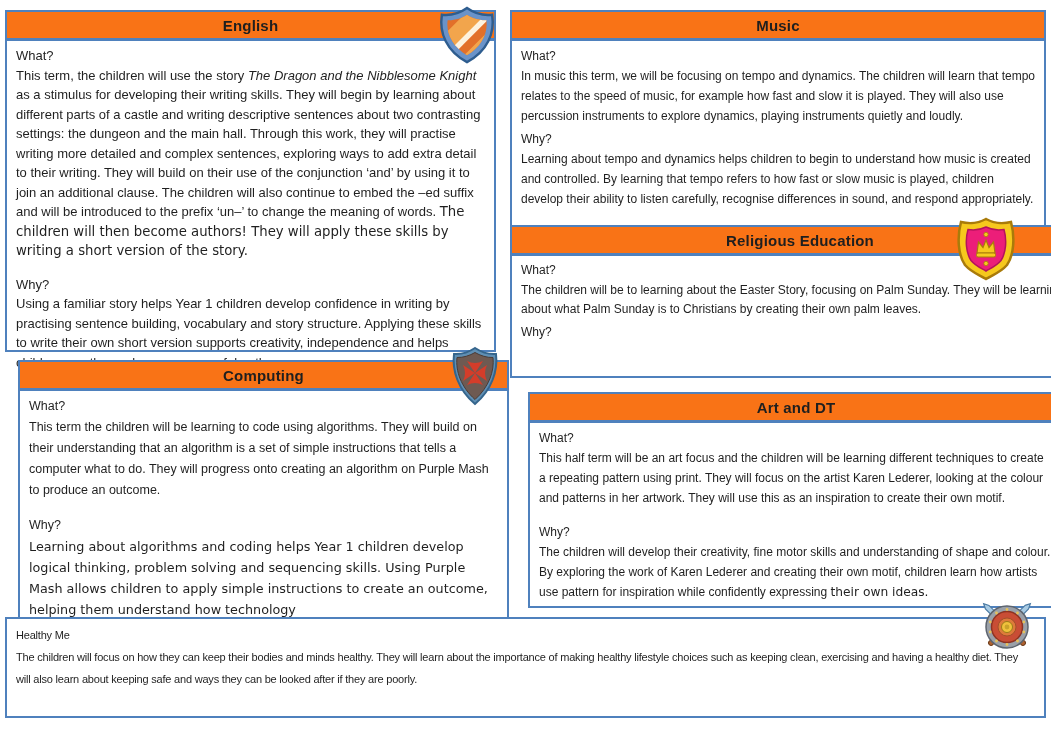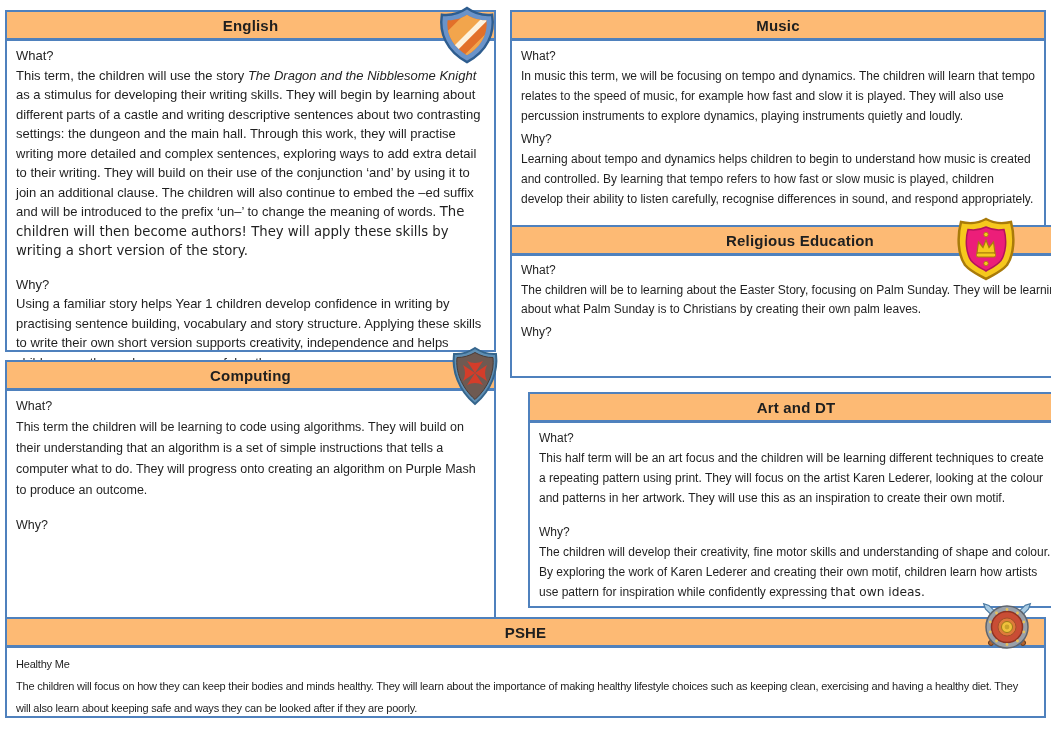"English" .box-header { background: #fdba74 -> #f97316 }
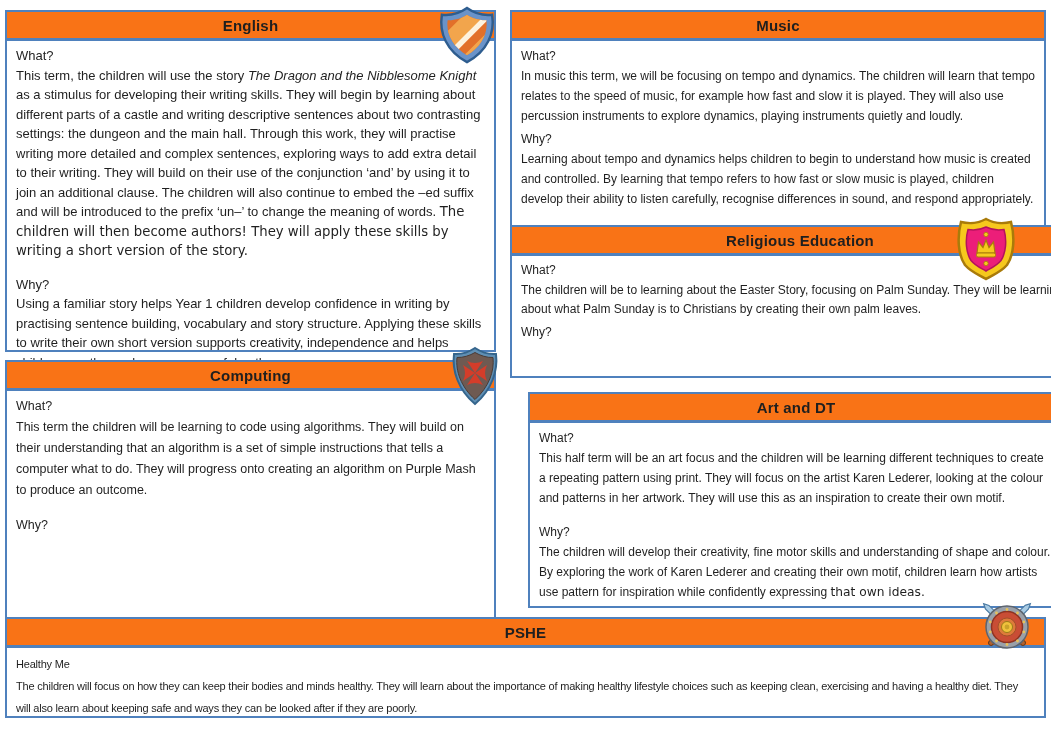"Computing" .box-computing { left: 5px -> 18px }
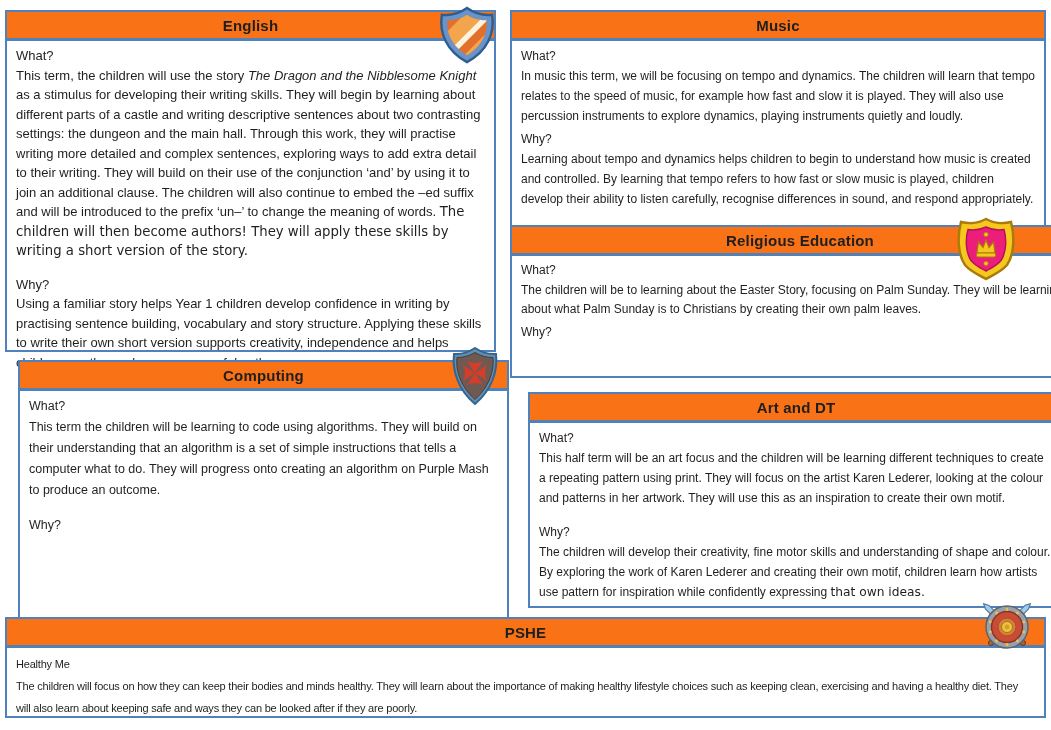"Learning about algorithms and coding" p.para { html: none -> <p>Learning about algorithms and coding helps Year 1 children develop logical thinking, problem solving and sequencing skills. Using Purple Mash allows children to apply simple instructions to create an outcome, helping them understand how technology</p> }
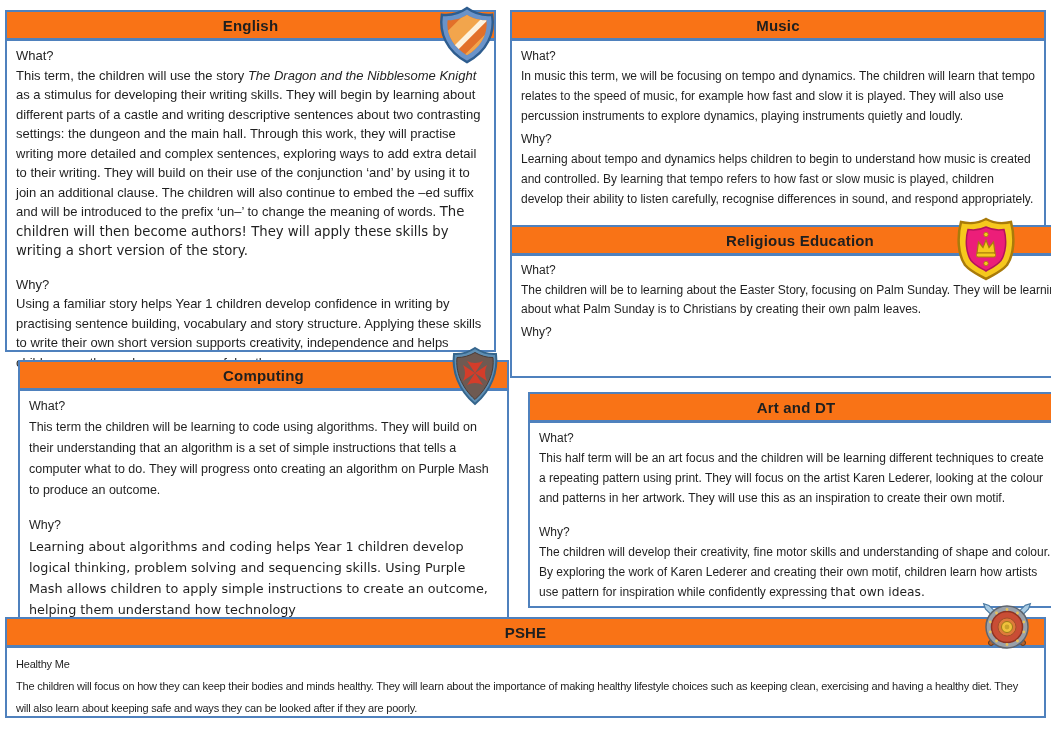"that own ideas." span.alt { text: that -> their }
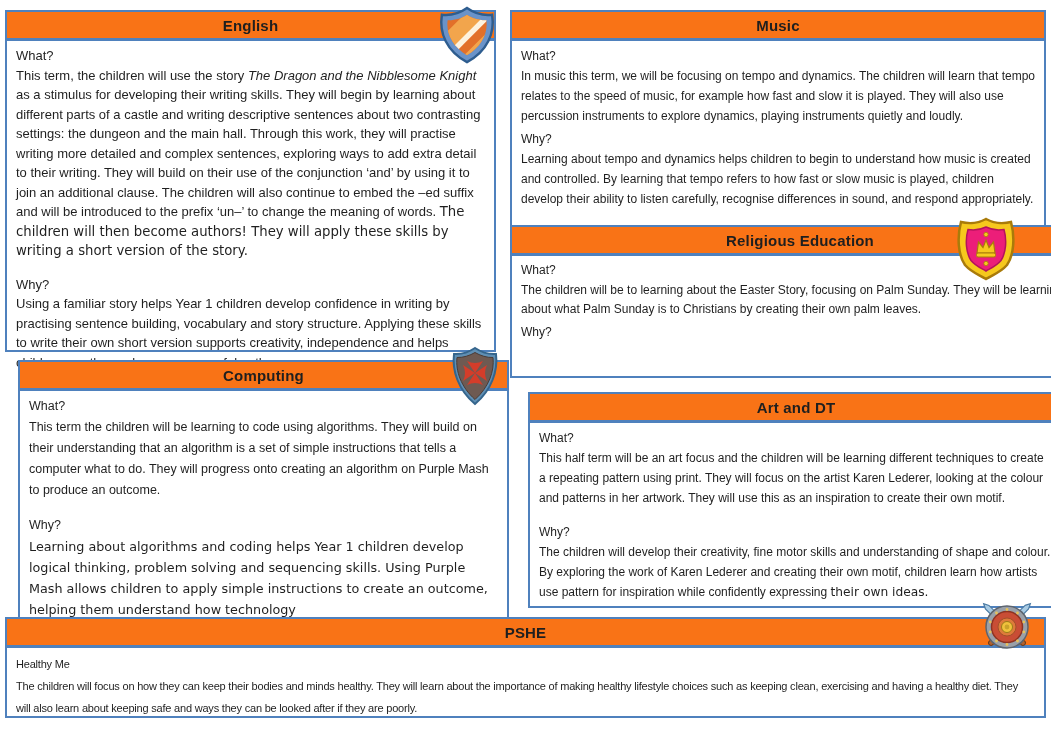"PSHE" div.box-header { html: <div>PSHE</div> -> none }
